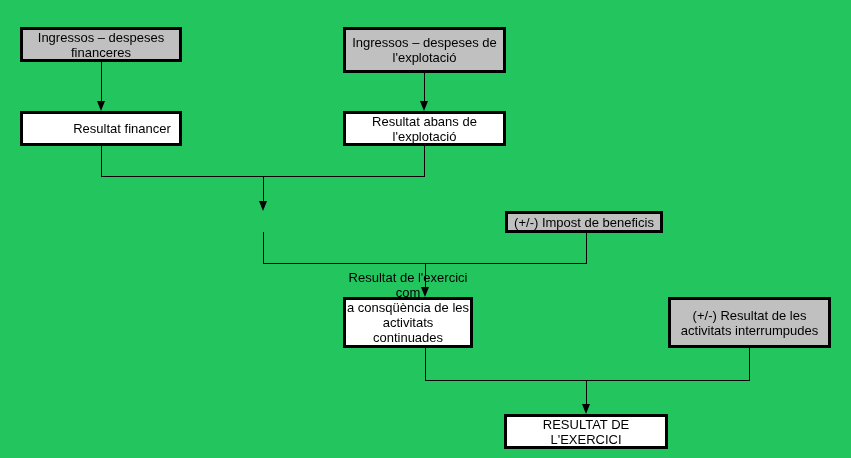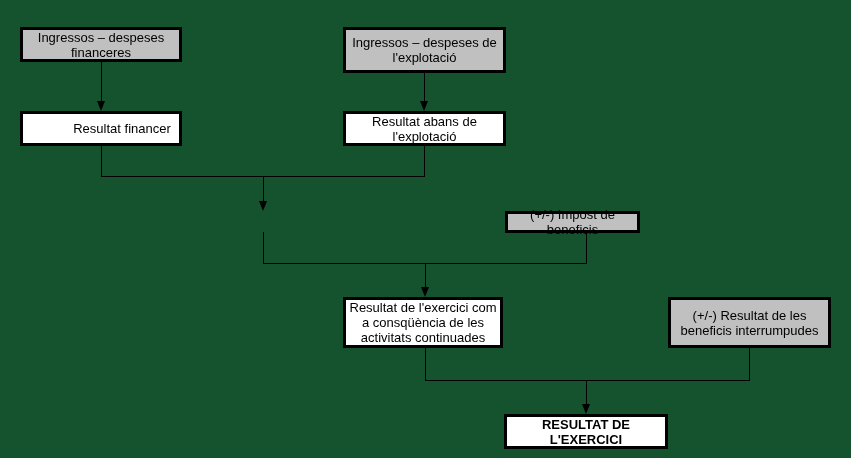"Ingressos – despeses" .canvas { background: #14532d -> #22c55e }
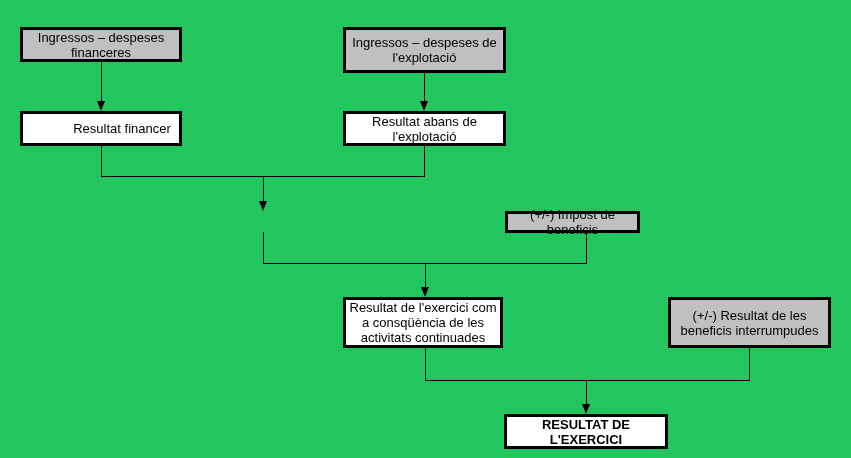"(+/-) Impost de beneficis" div.node { width: 135px -> 158px }
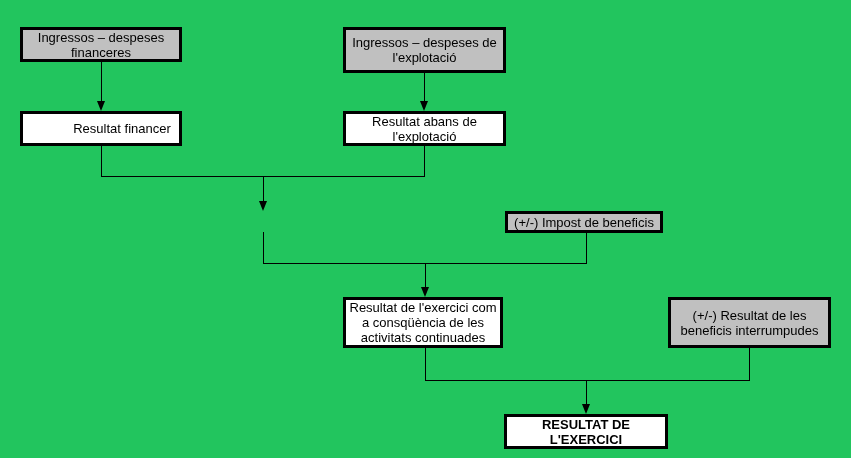"Resultat de l'exercici com" div.node { width: 160px -> 130px }
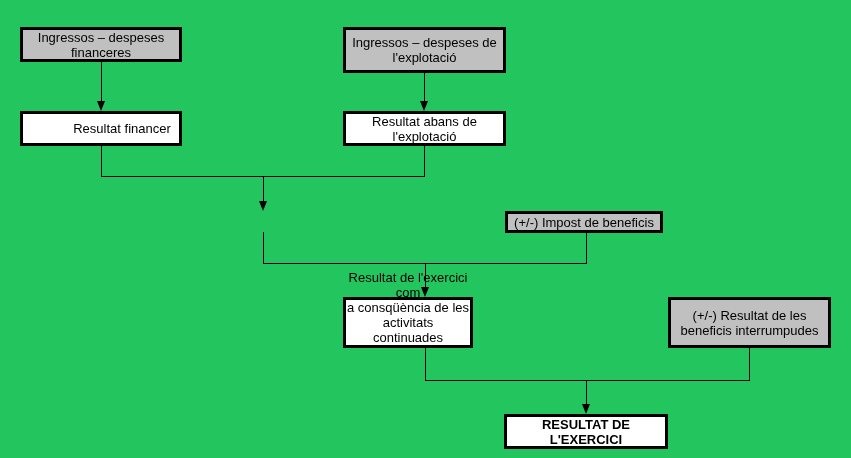"(+/-) Resultat de les" span.label { text: beneficis -> activitats }
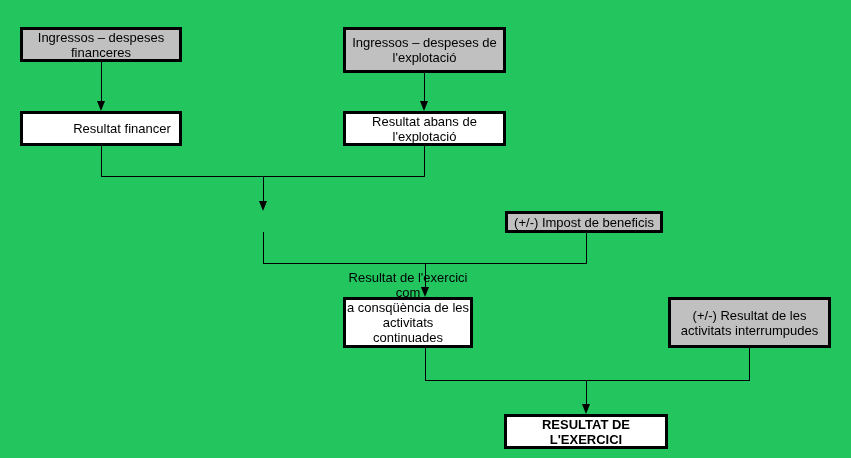"RESULTAT DE" .node.bold { font-weight: bold -> normal }
